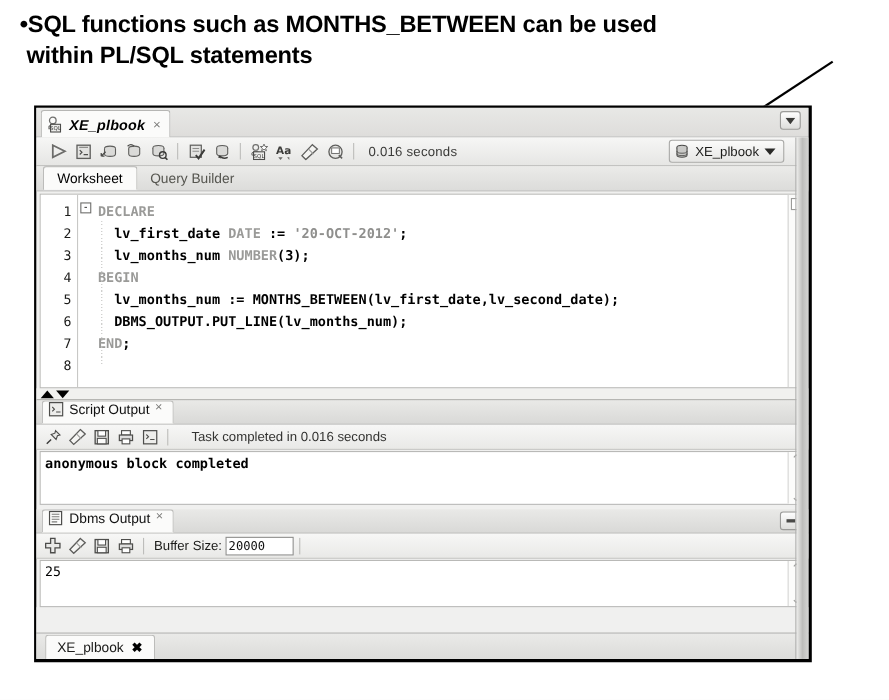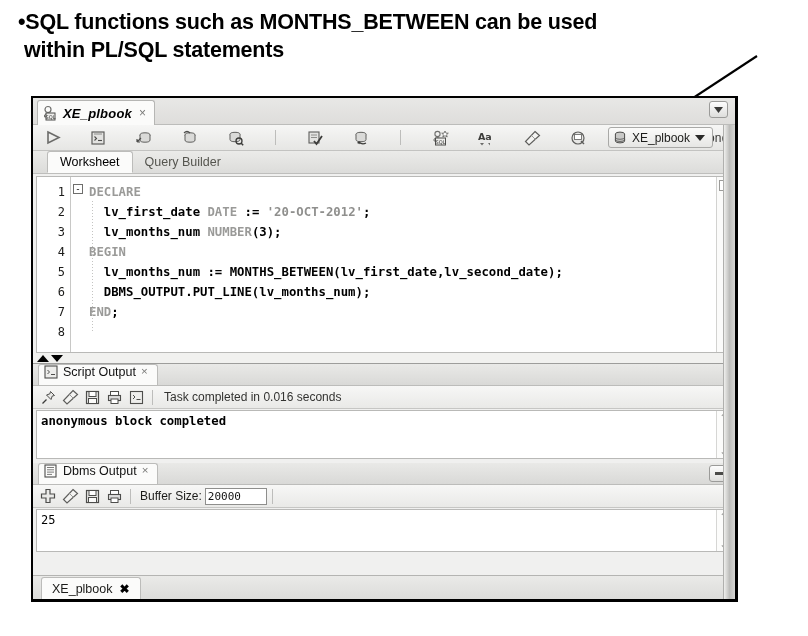"Aa" .toolbar { justify-content: space-between -> none }
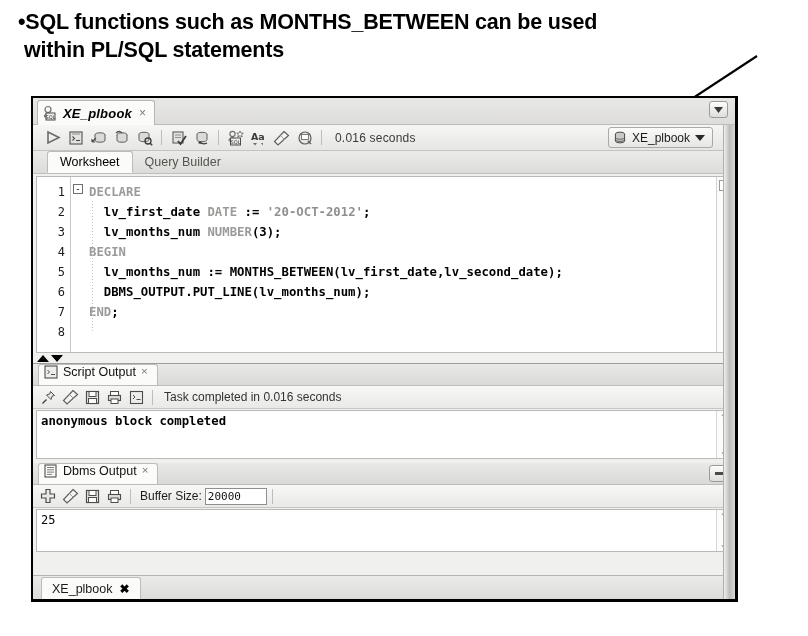"Worksheet" .wstabs { padding-left: 14px -> 6px }
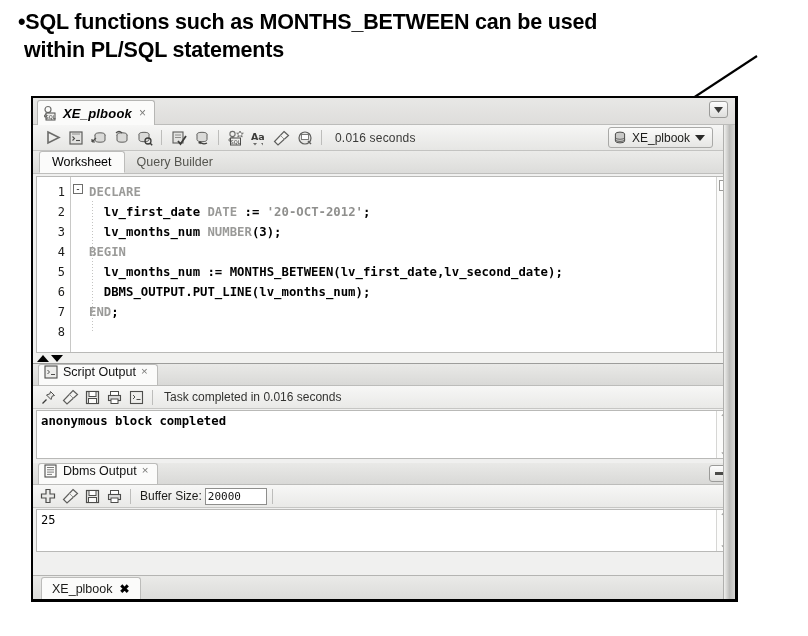"Task completed in 0.016 seconds" .ptask { margin-left: 6px -> 16px }
